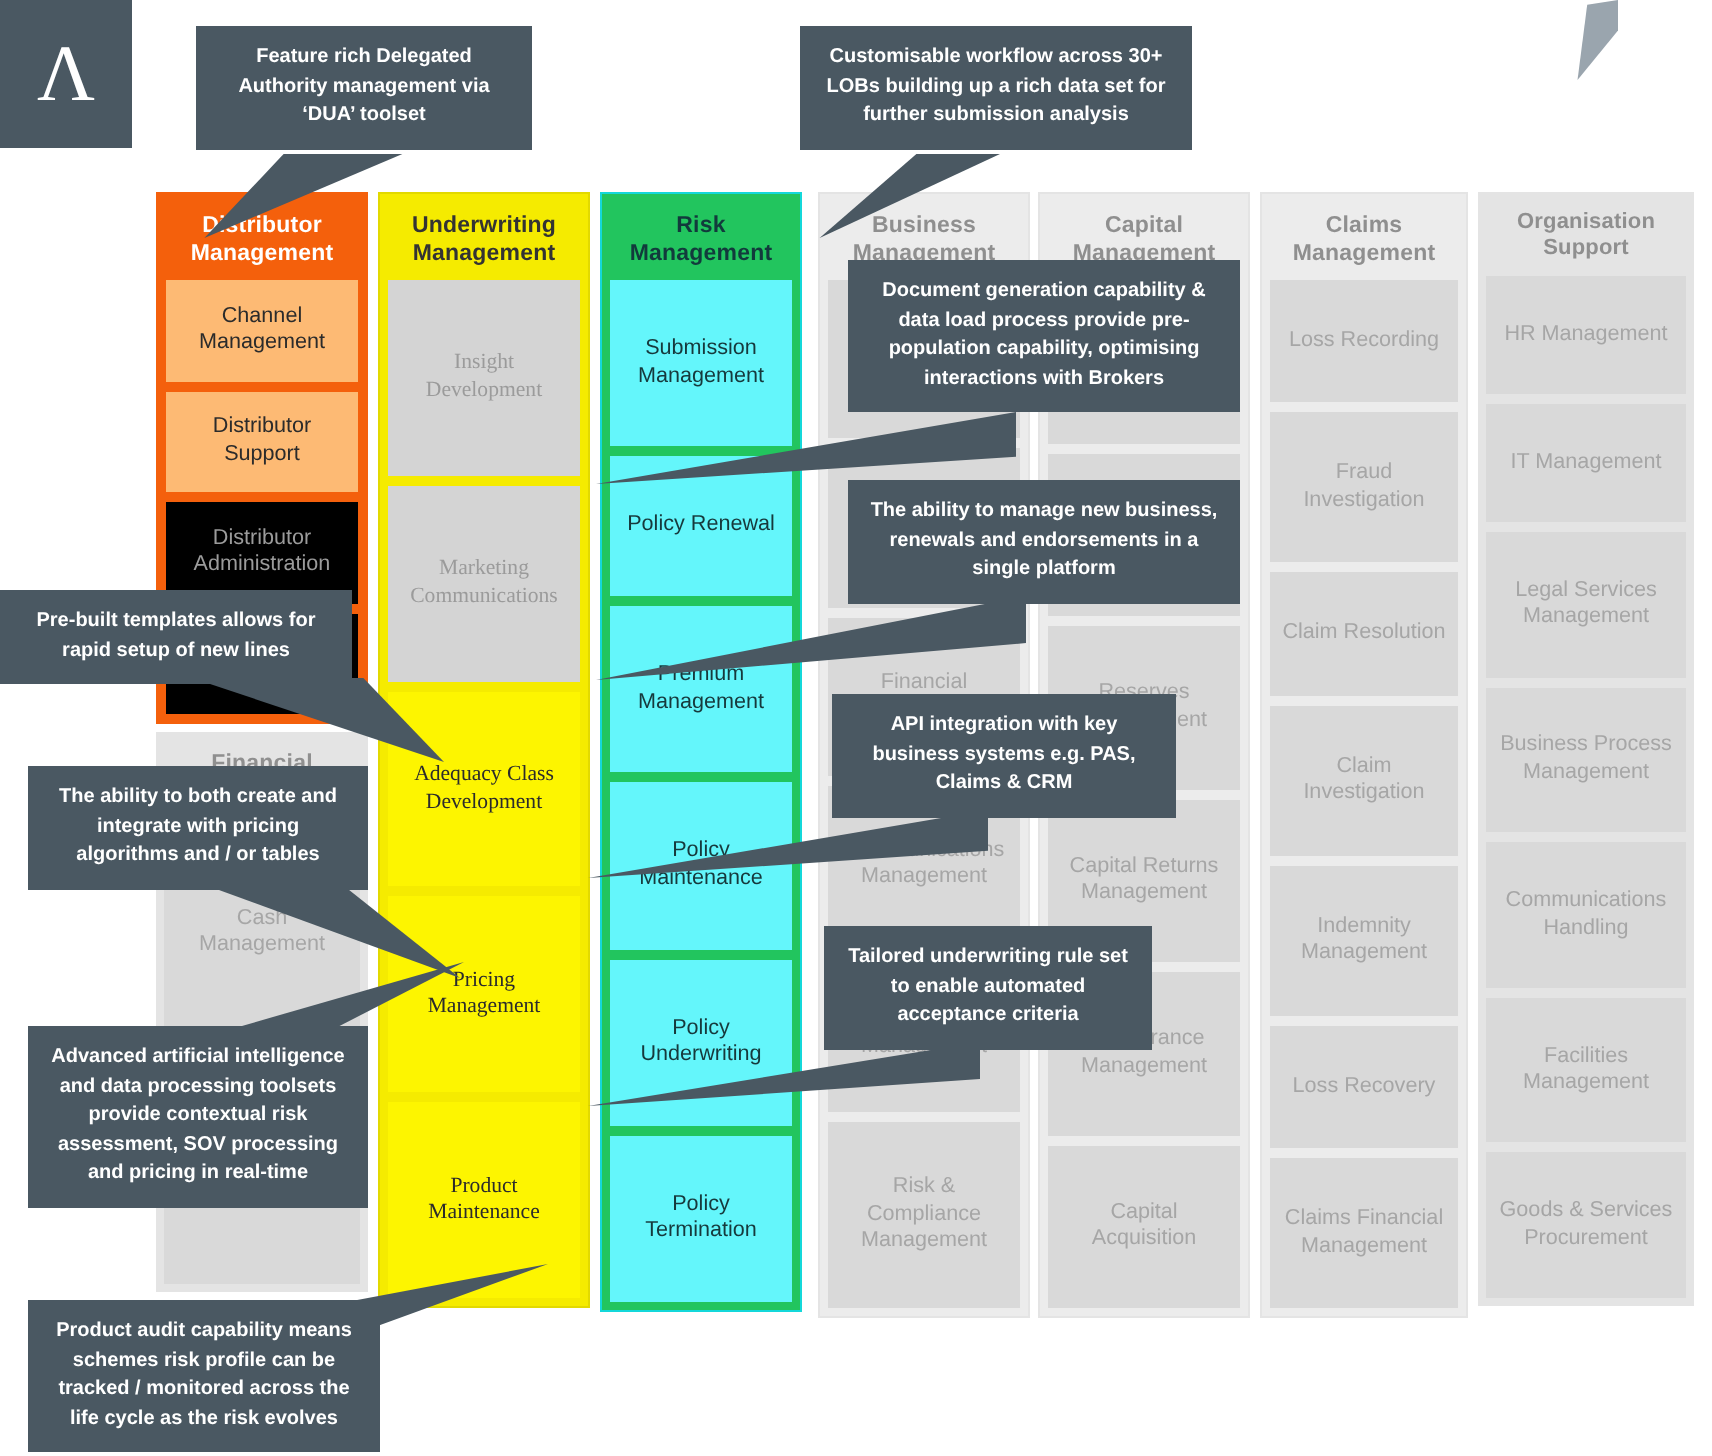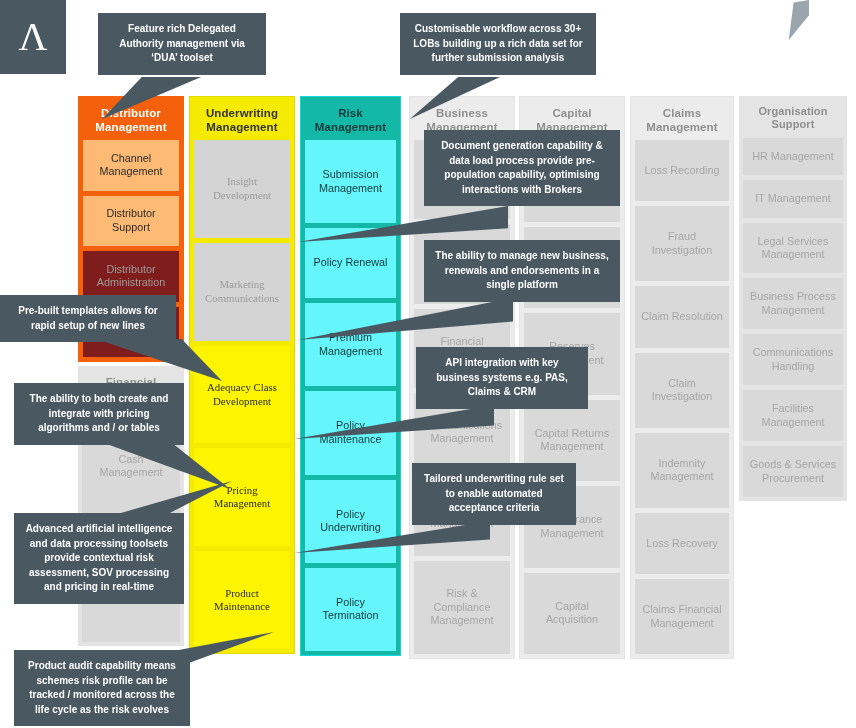"Risk Management" .col-cyan { background: #14b8a6 -> #22c55e }
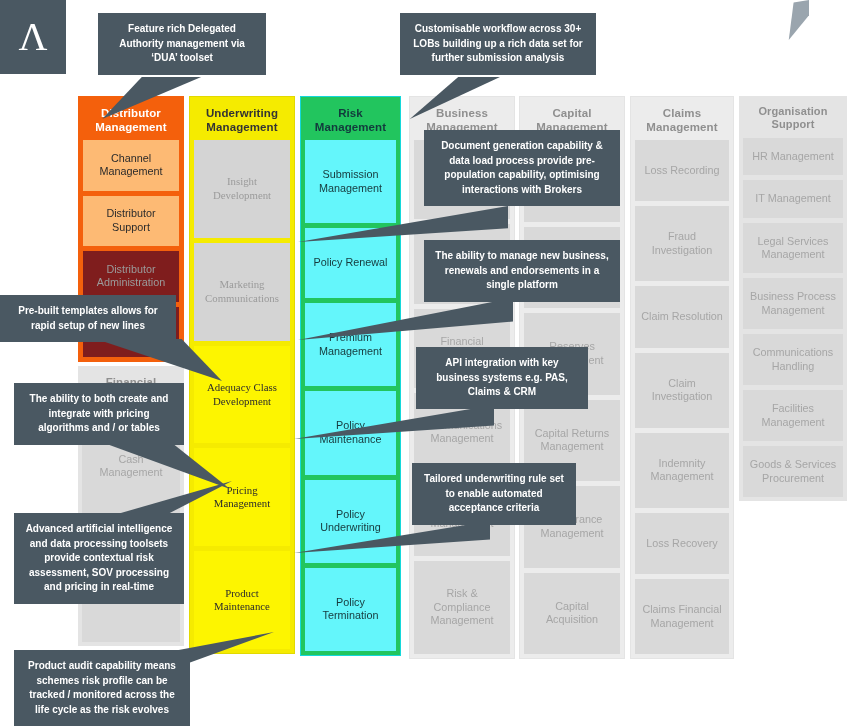"Organisation Support" div.col { height: 405px -> 557px }
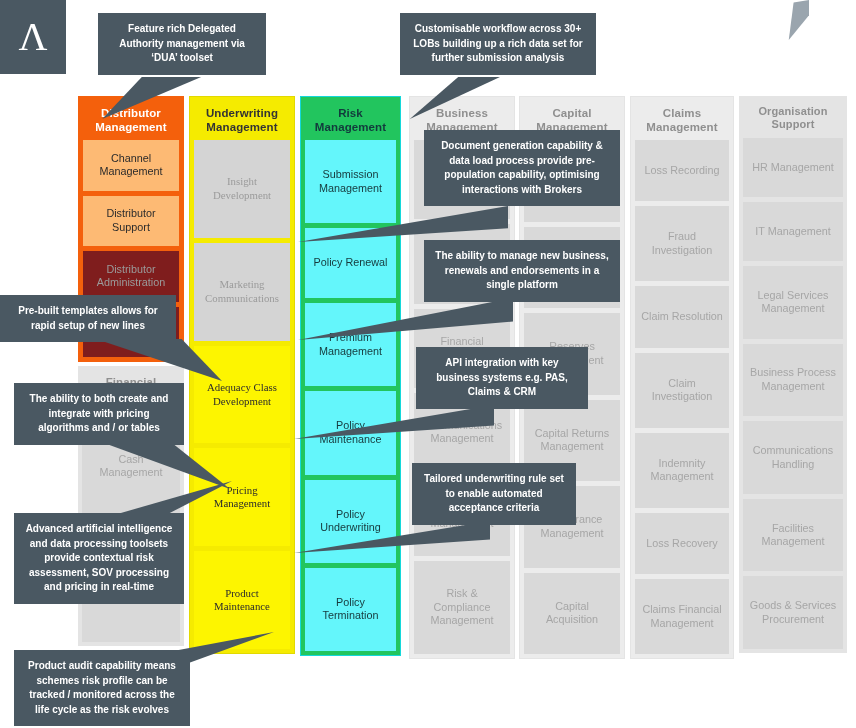"Distributor Administration" .col-orange .cell.muted { background: #7f1d1d -> #000000 }
